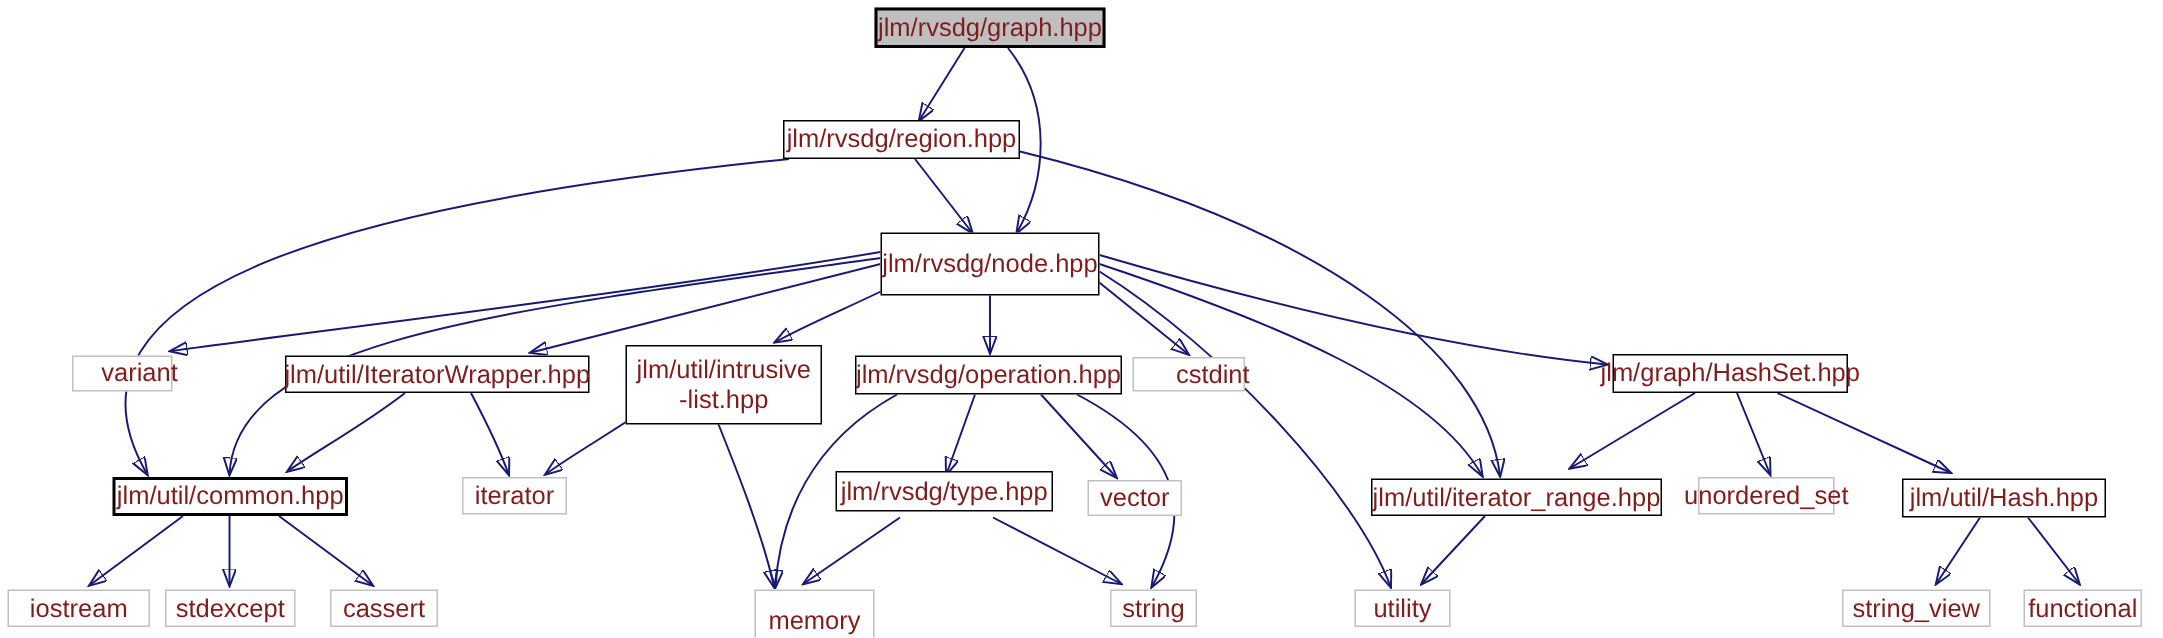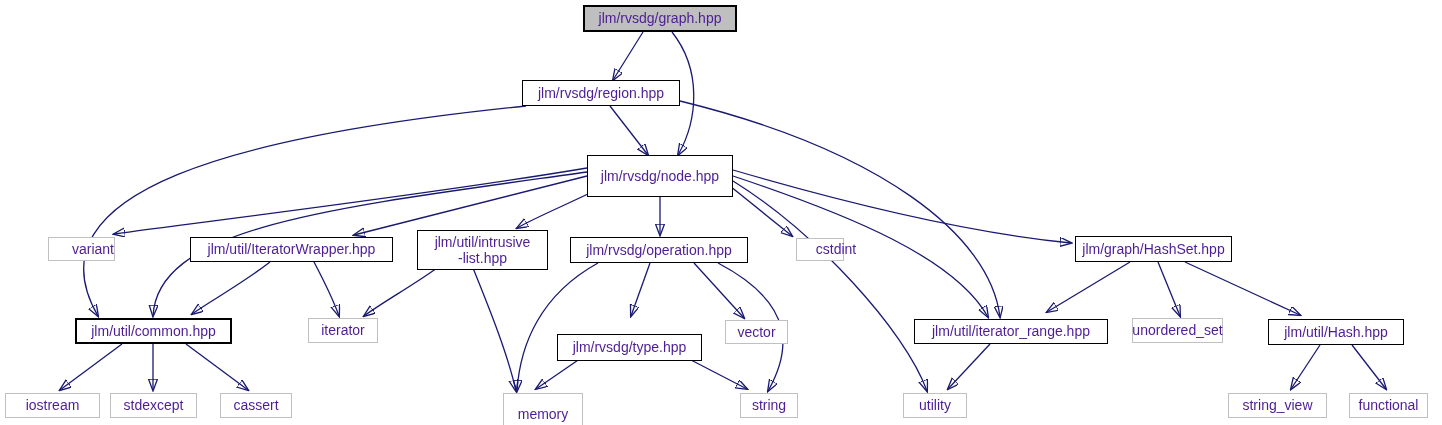"jlm/rvsdg/graph.hpp" .gnode { color: #4c1d95 -> #7f1d1d; font-size: 14px -> 17px }
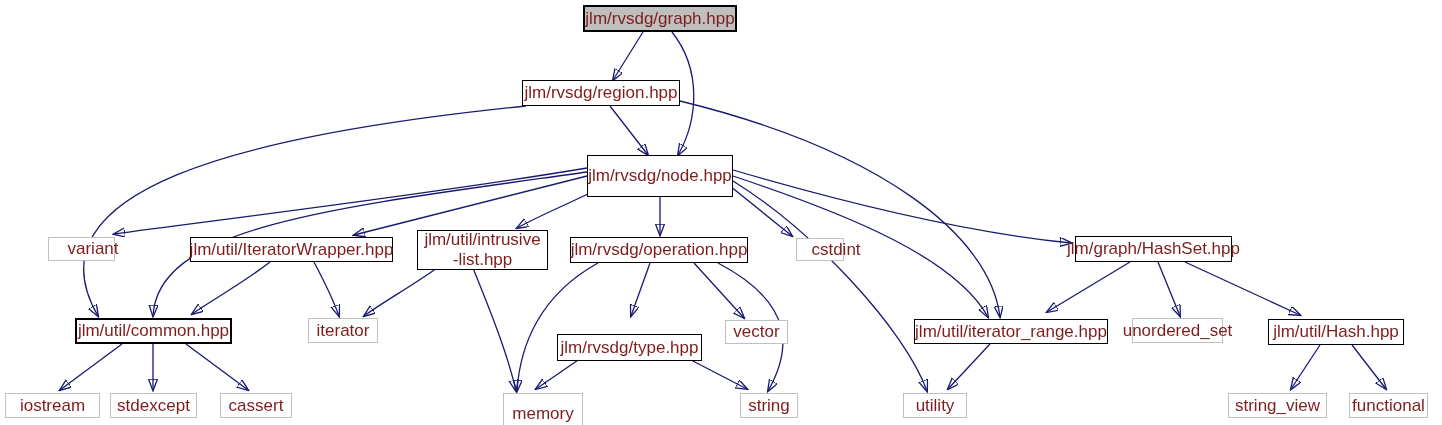"jlm/util/intrusive" div.gnode { height: 40px -> 53px }
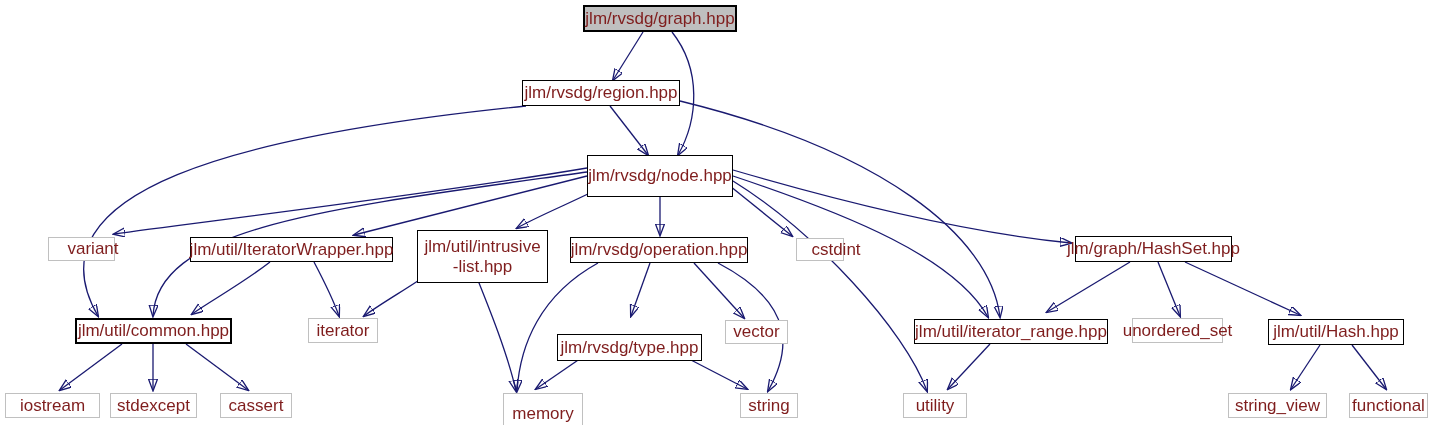"cstdint" div.gnode { left: 796px -> 755px; width: 48px -> 75px }
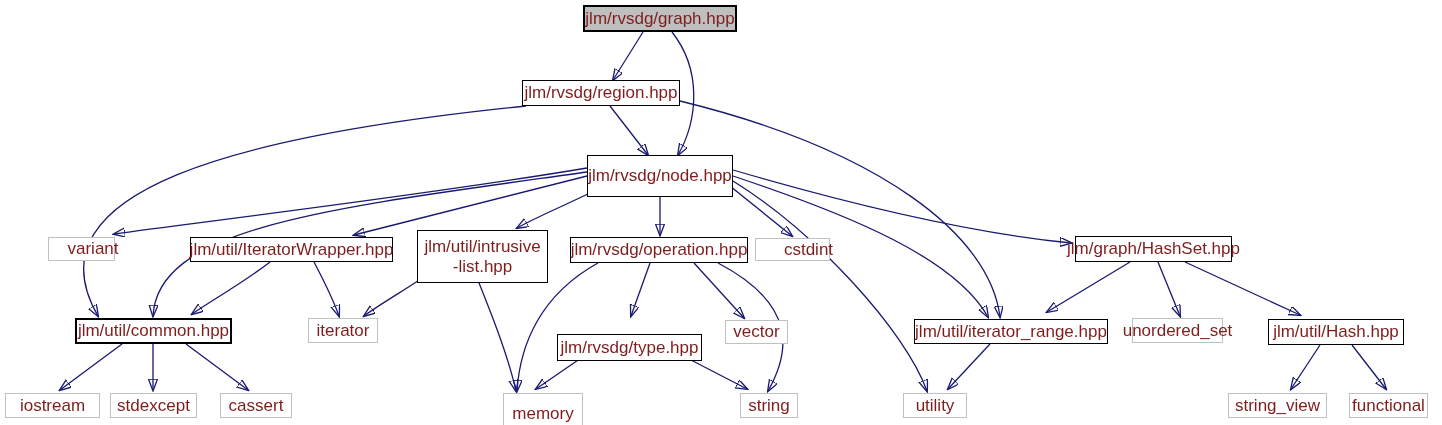"jlm/rvsdg/type.hpp" div.gnode { top: 334px -> 314px }
